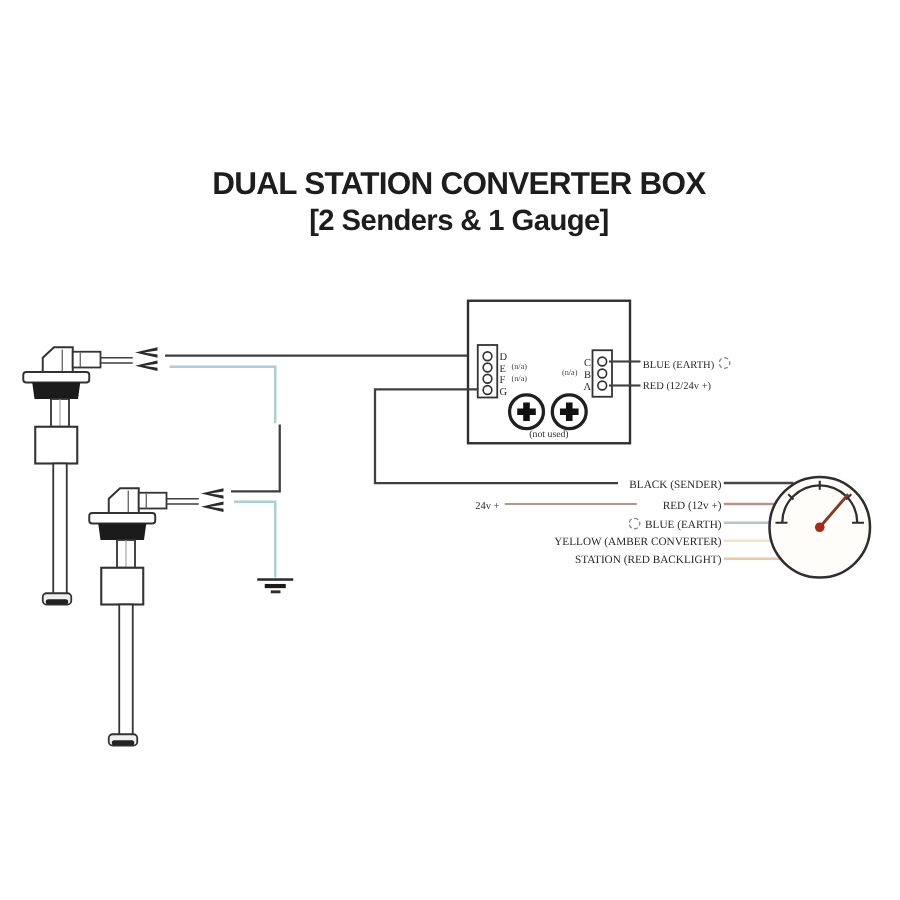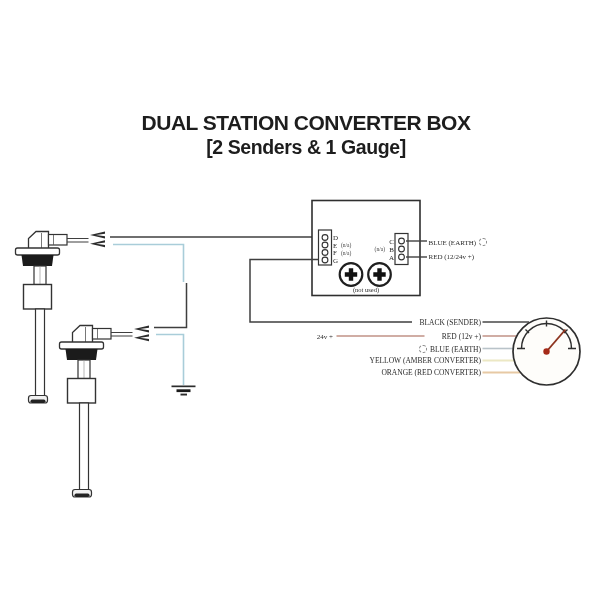"ORANGE (RED CONVERTER)" div.lbl { text: ORANGE (RED CONVERTER -> STATION (RED BACKLIGHT }
